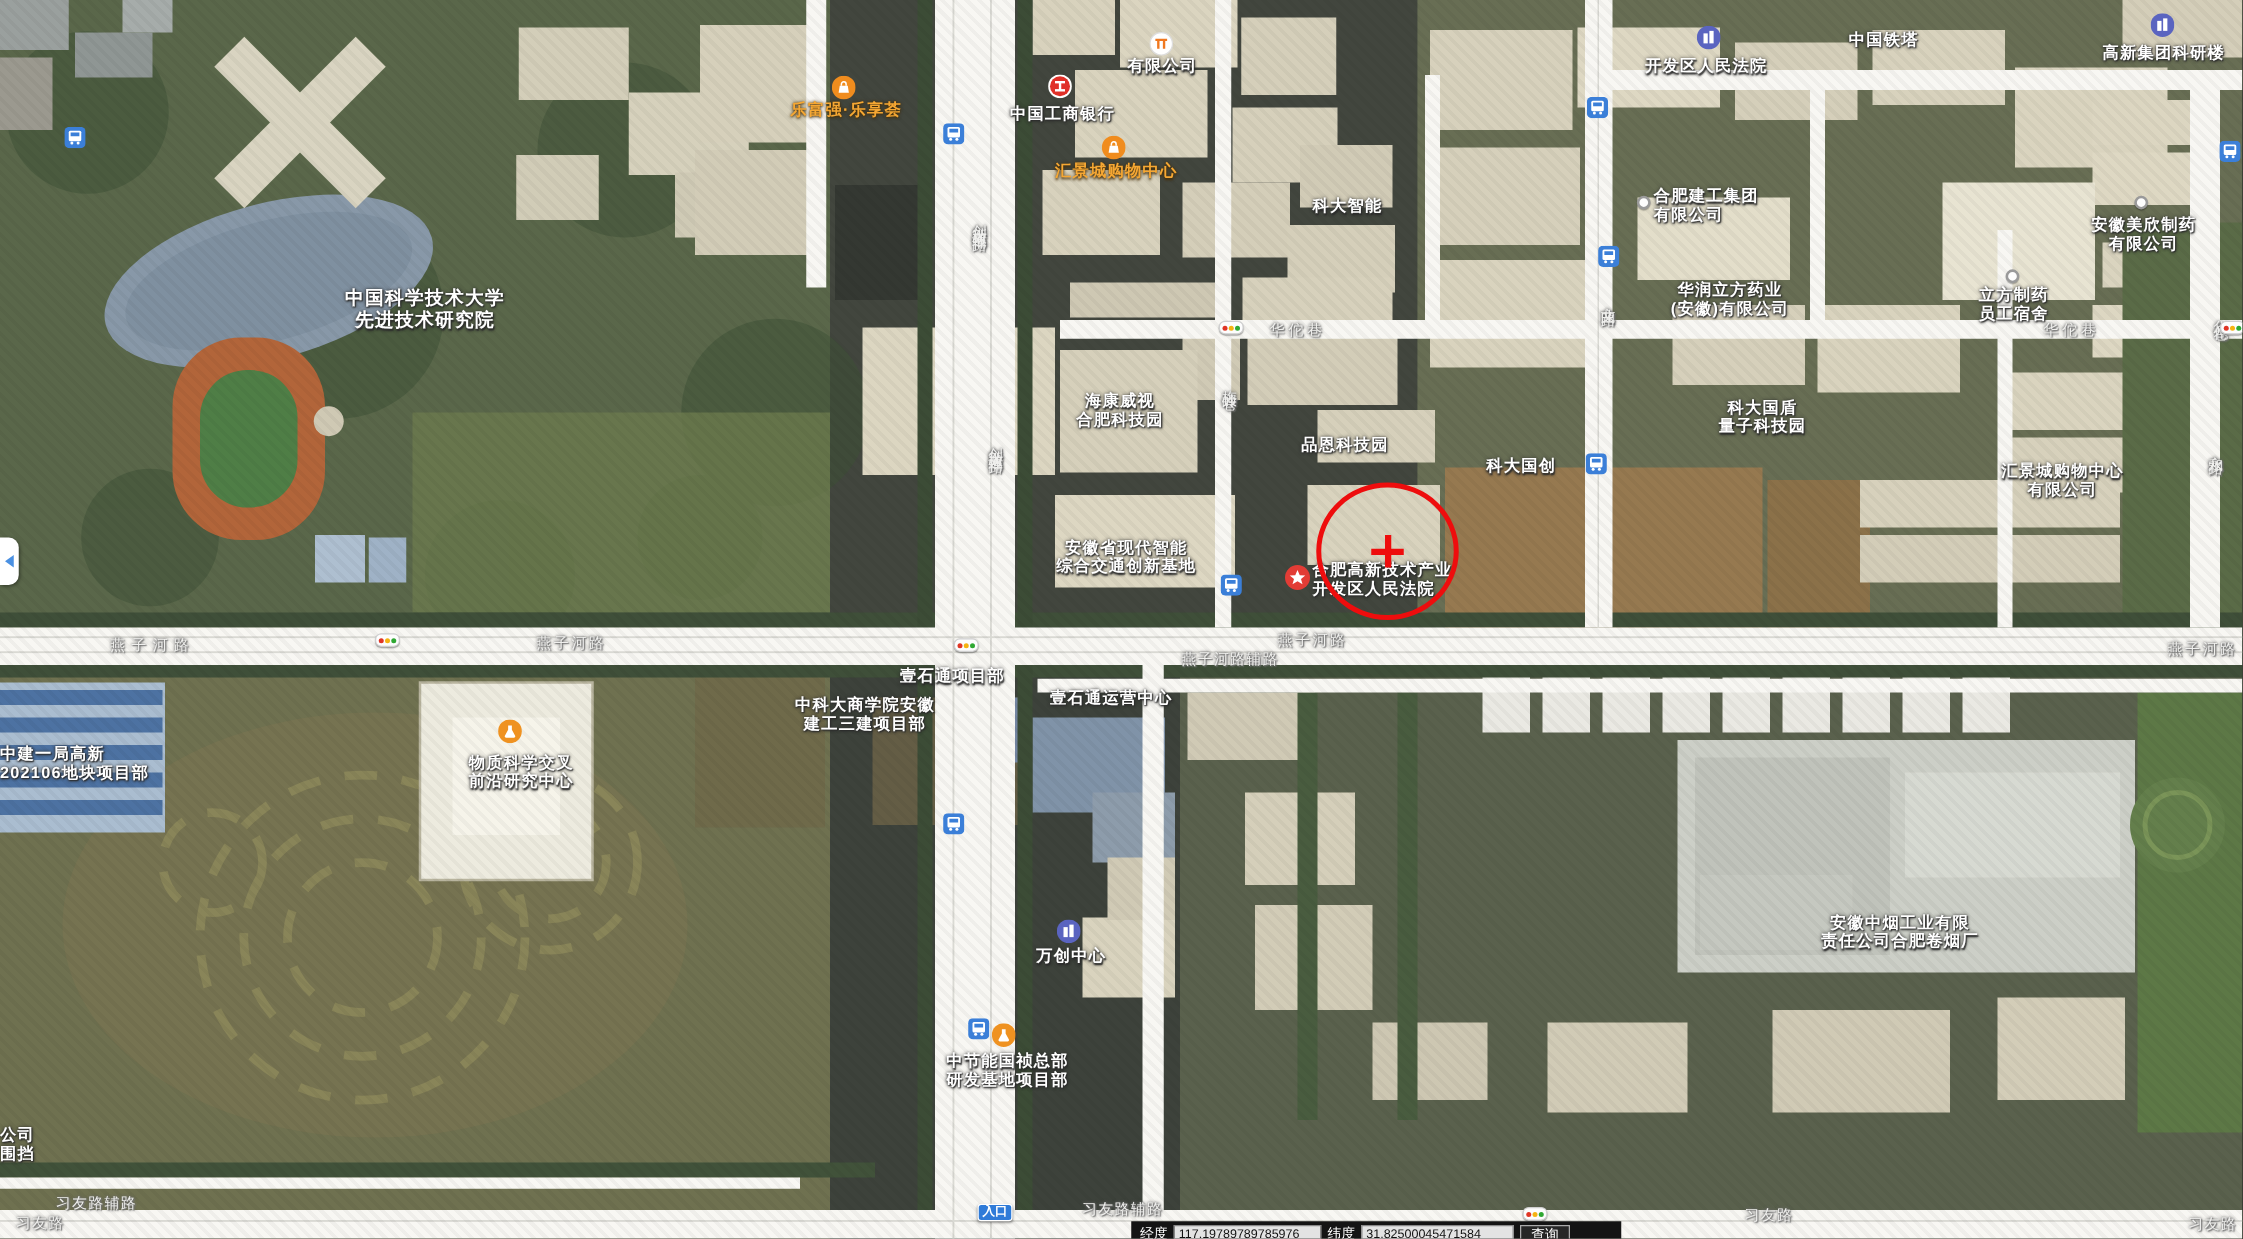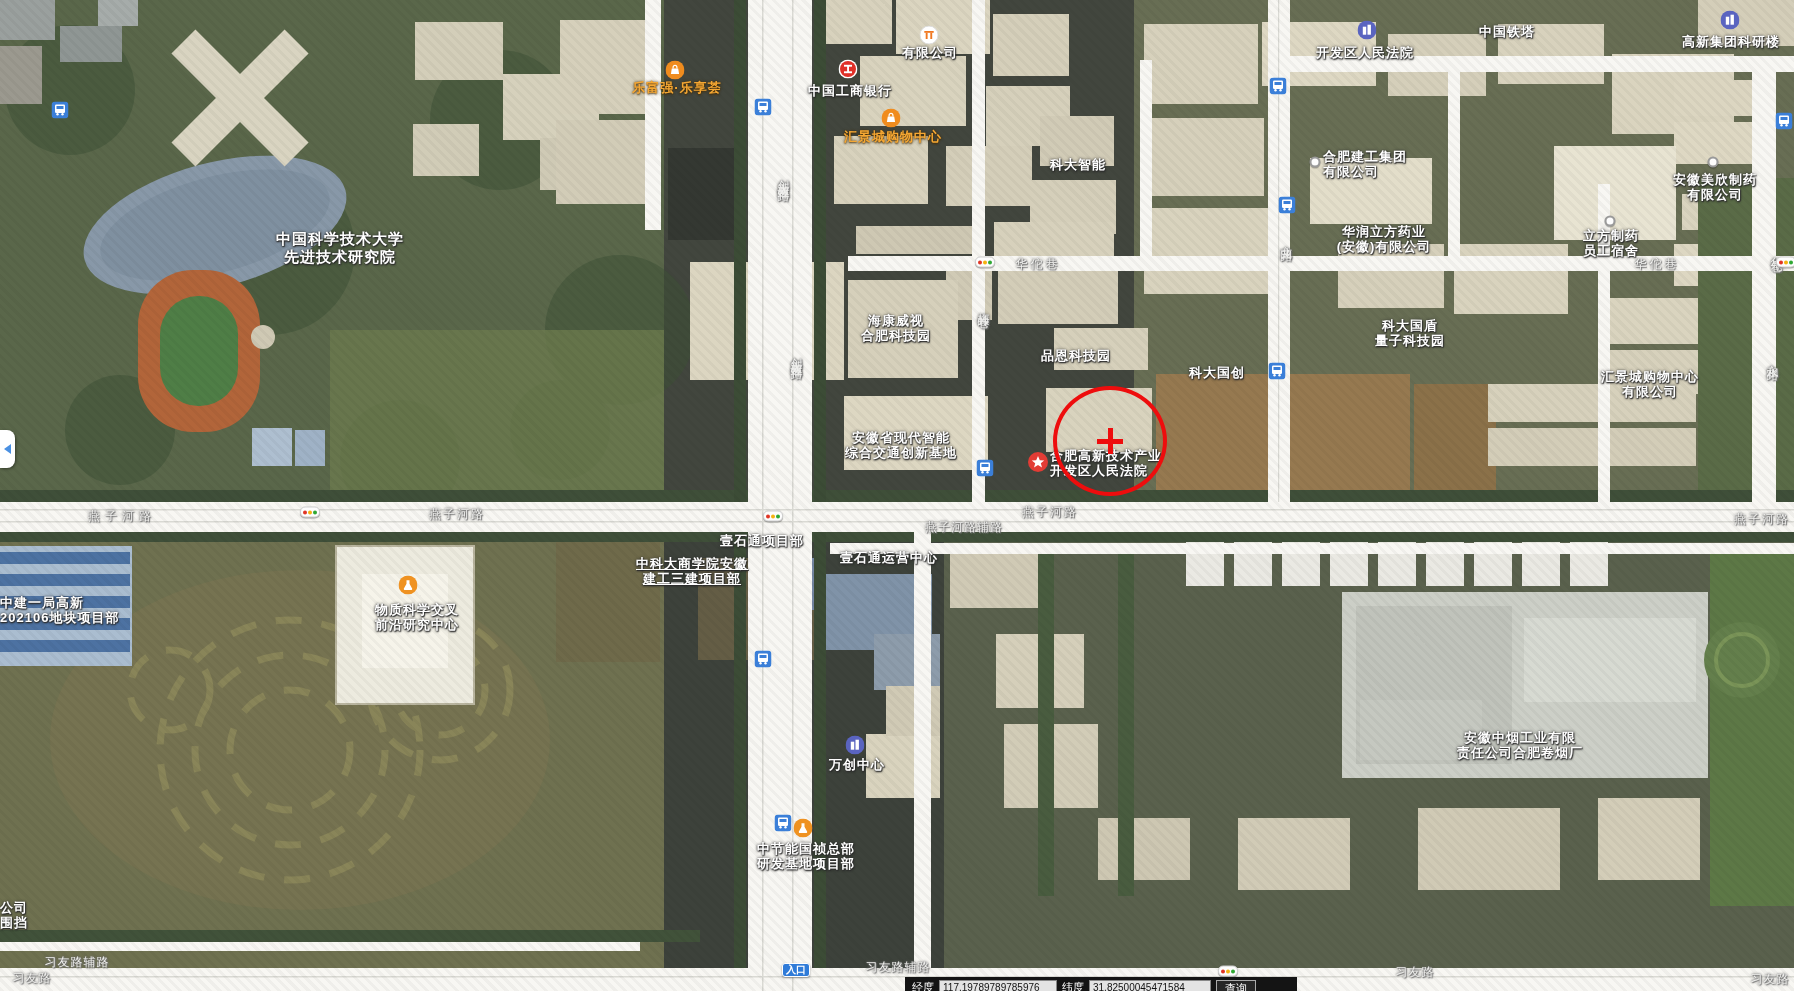"燕子河路辅路" div.road-label { left: 964px -> 984px }
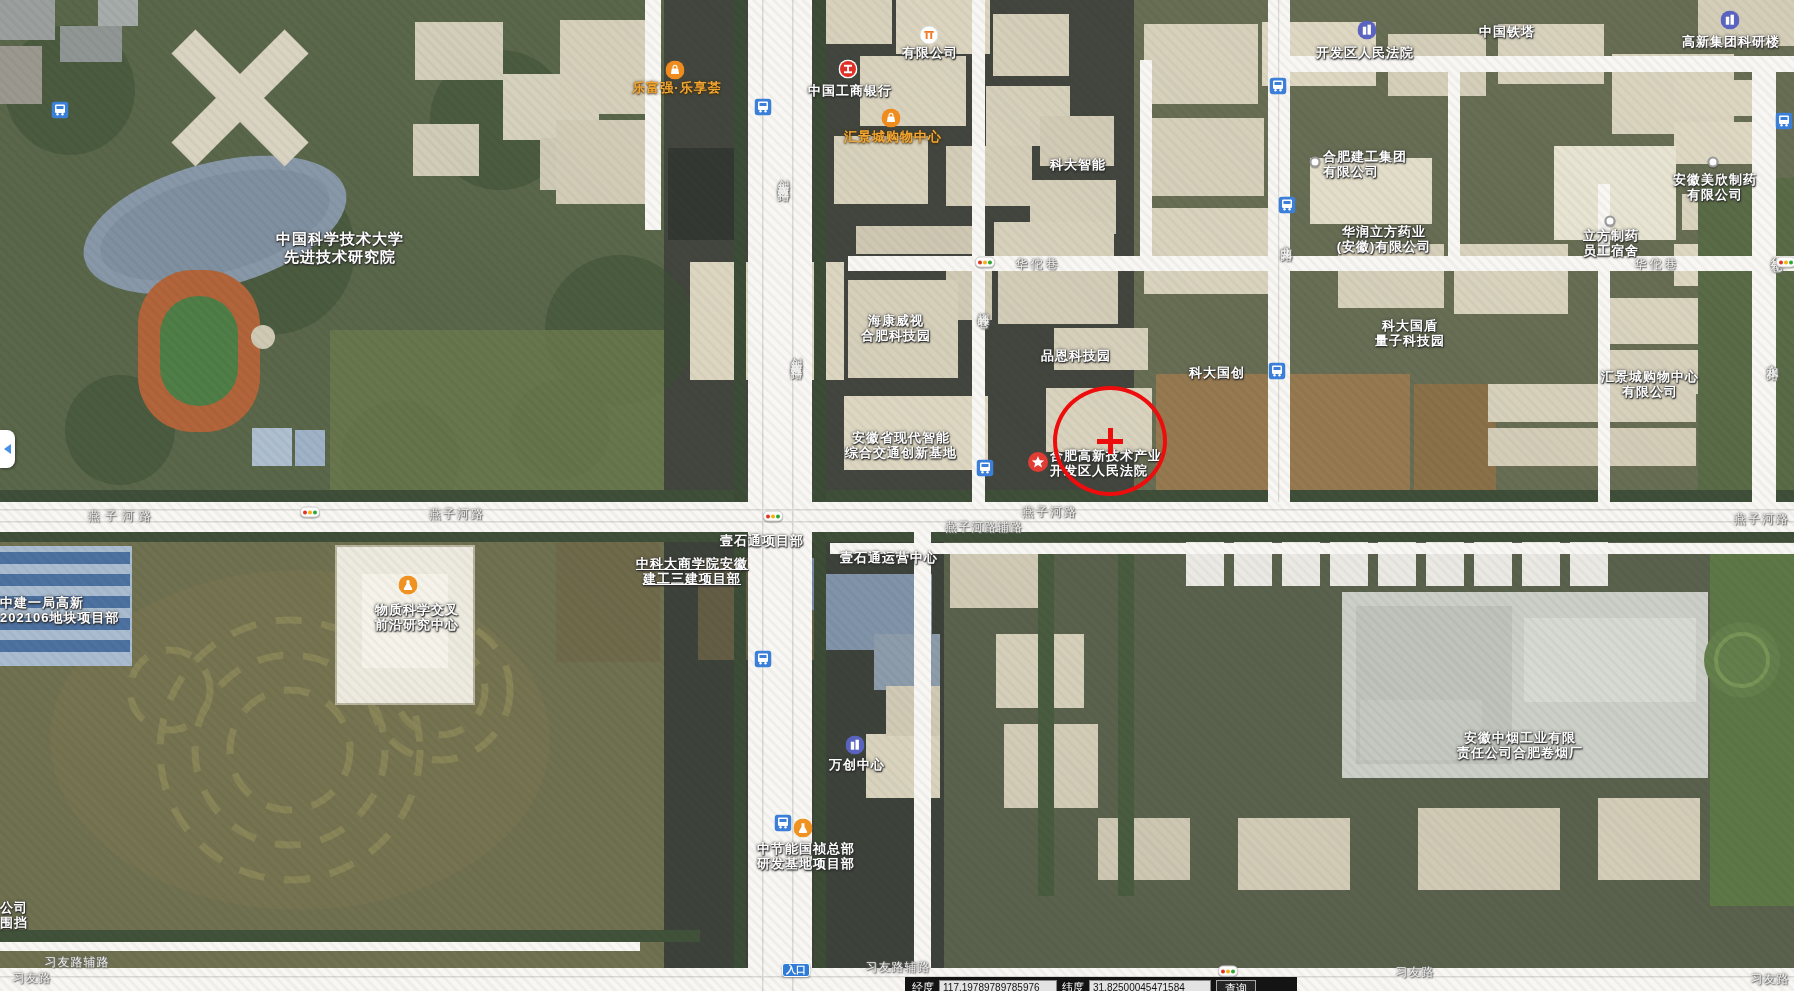"中科大商学院安徽" div.poi-label { text-decoration: underline -> none }
